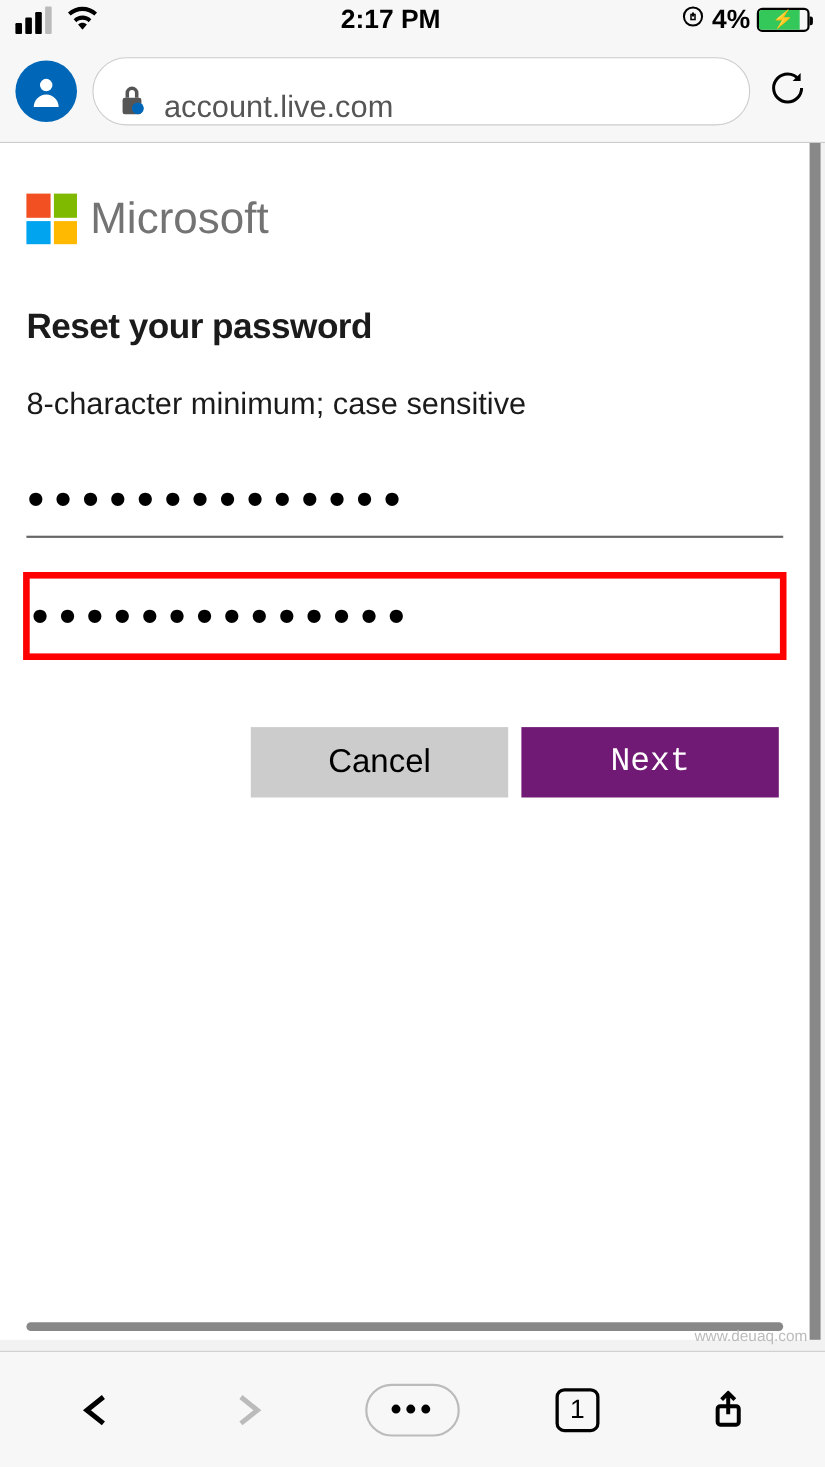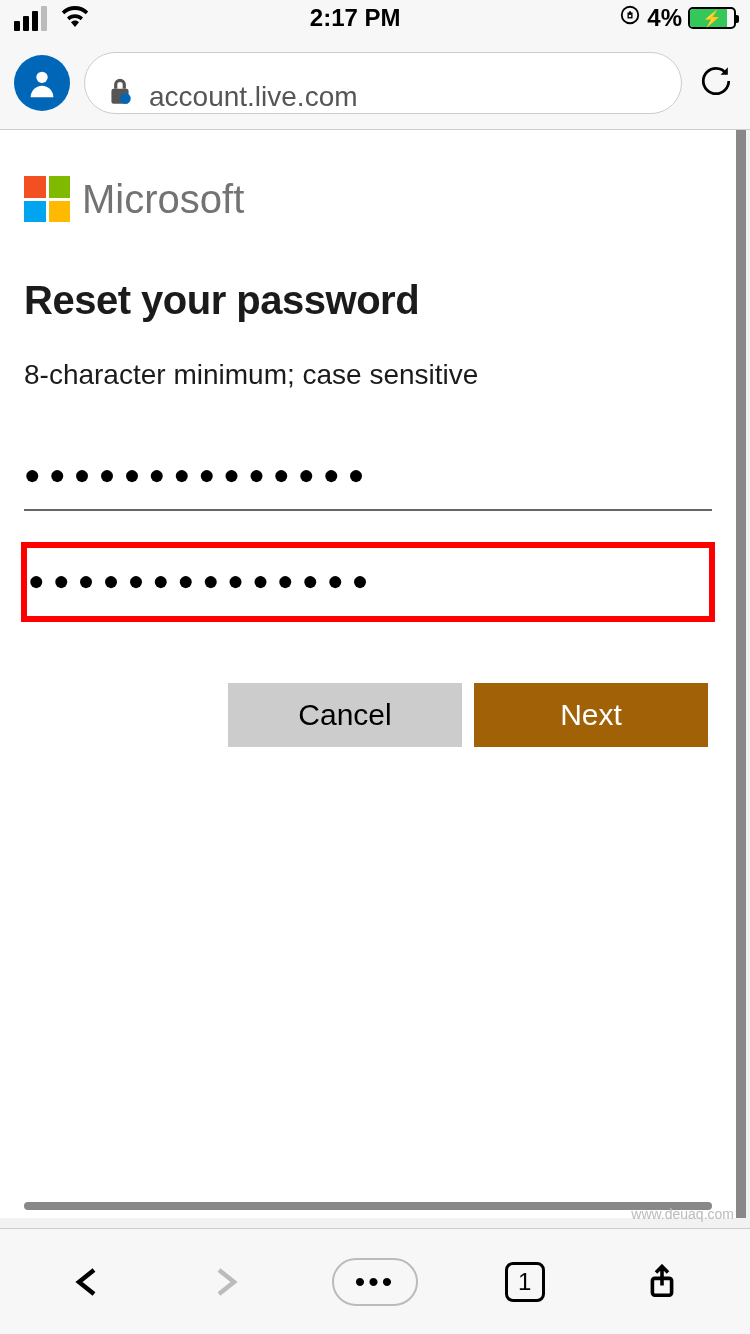"Reset your password" .page-title { font-size: 40px -> 32px }
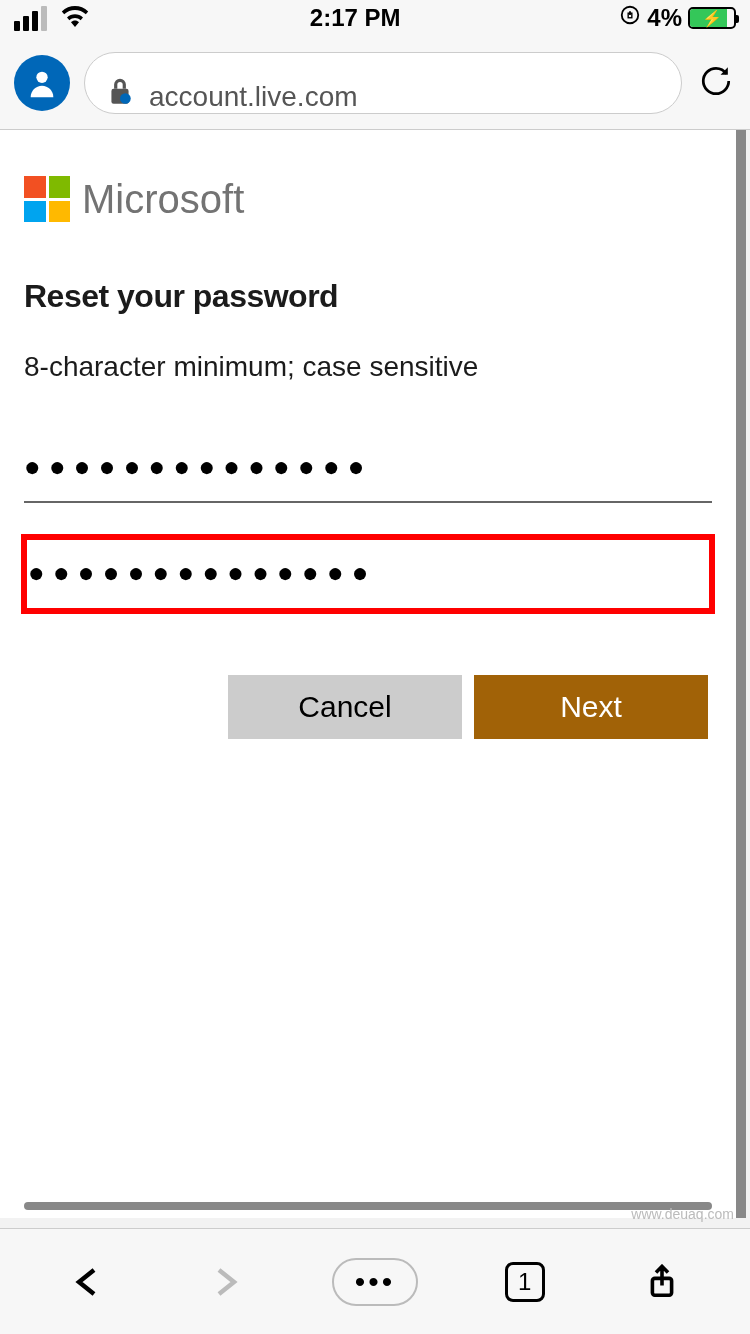"8-character minimum; case sensitive" .hint-text { margin-bottom: 56px -> 42px }
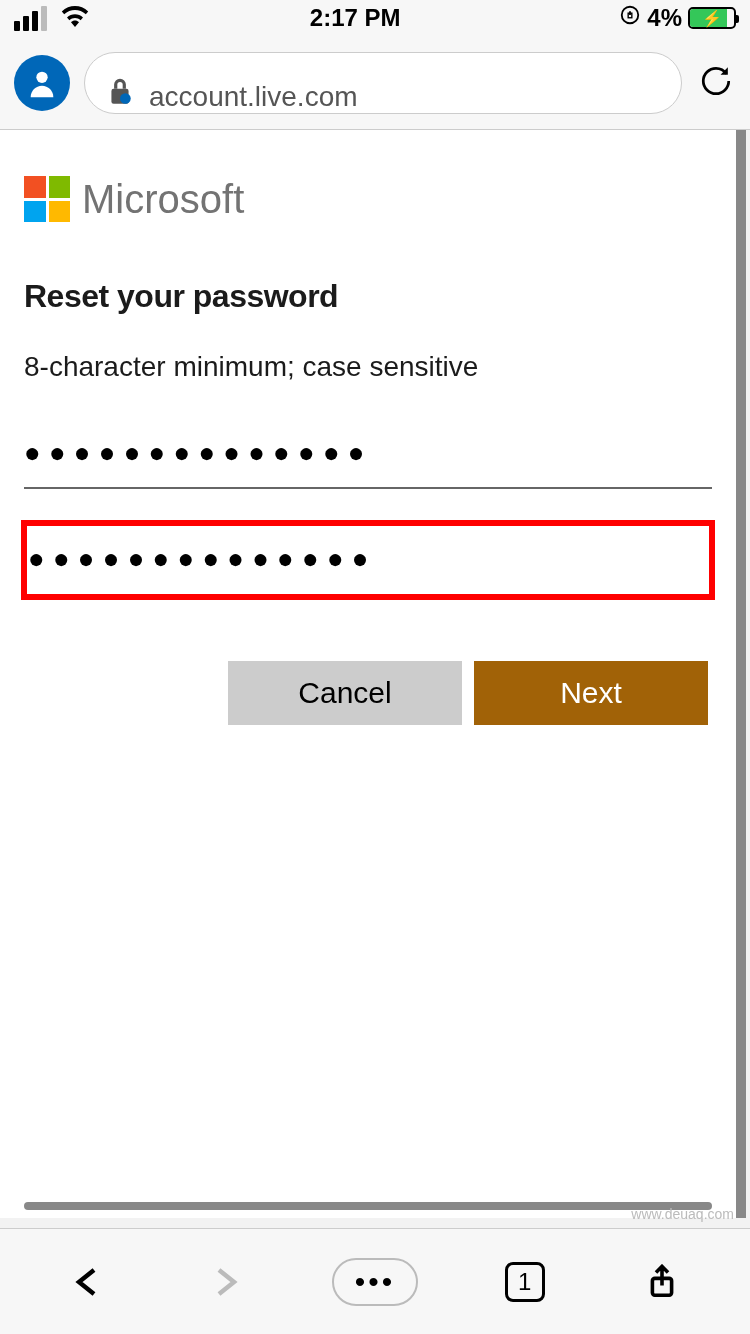"Next" .btn-next { background: #a16207 -> #701a75; font-family: none -> Liberation Mono, monospace }
